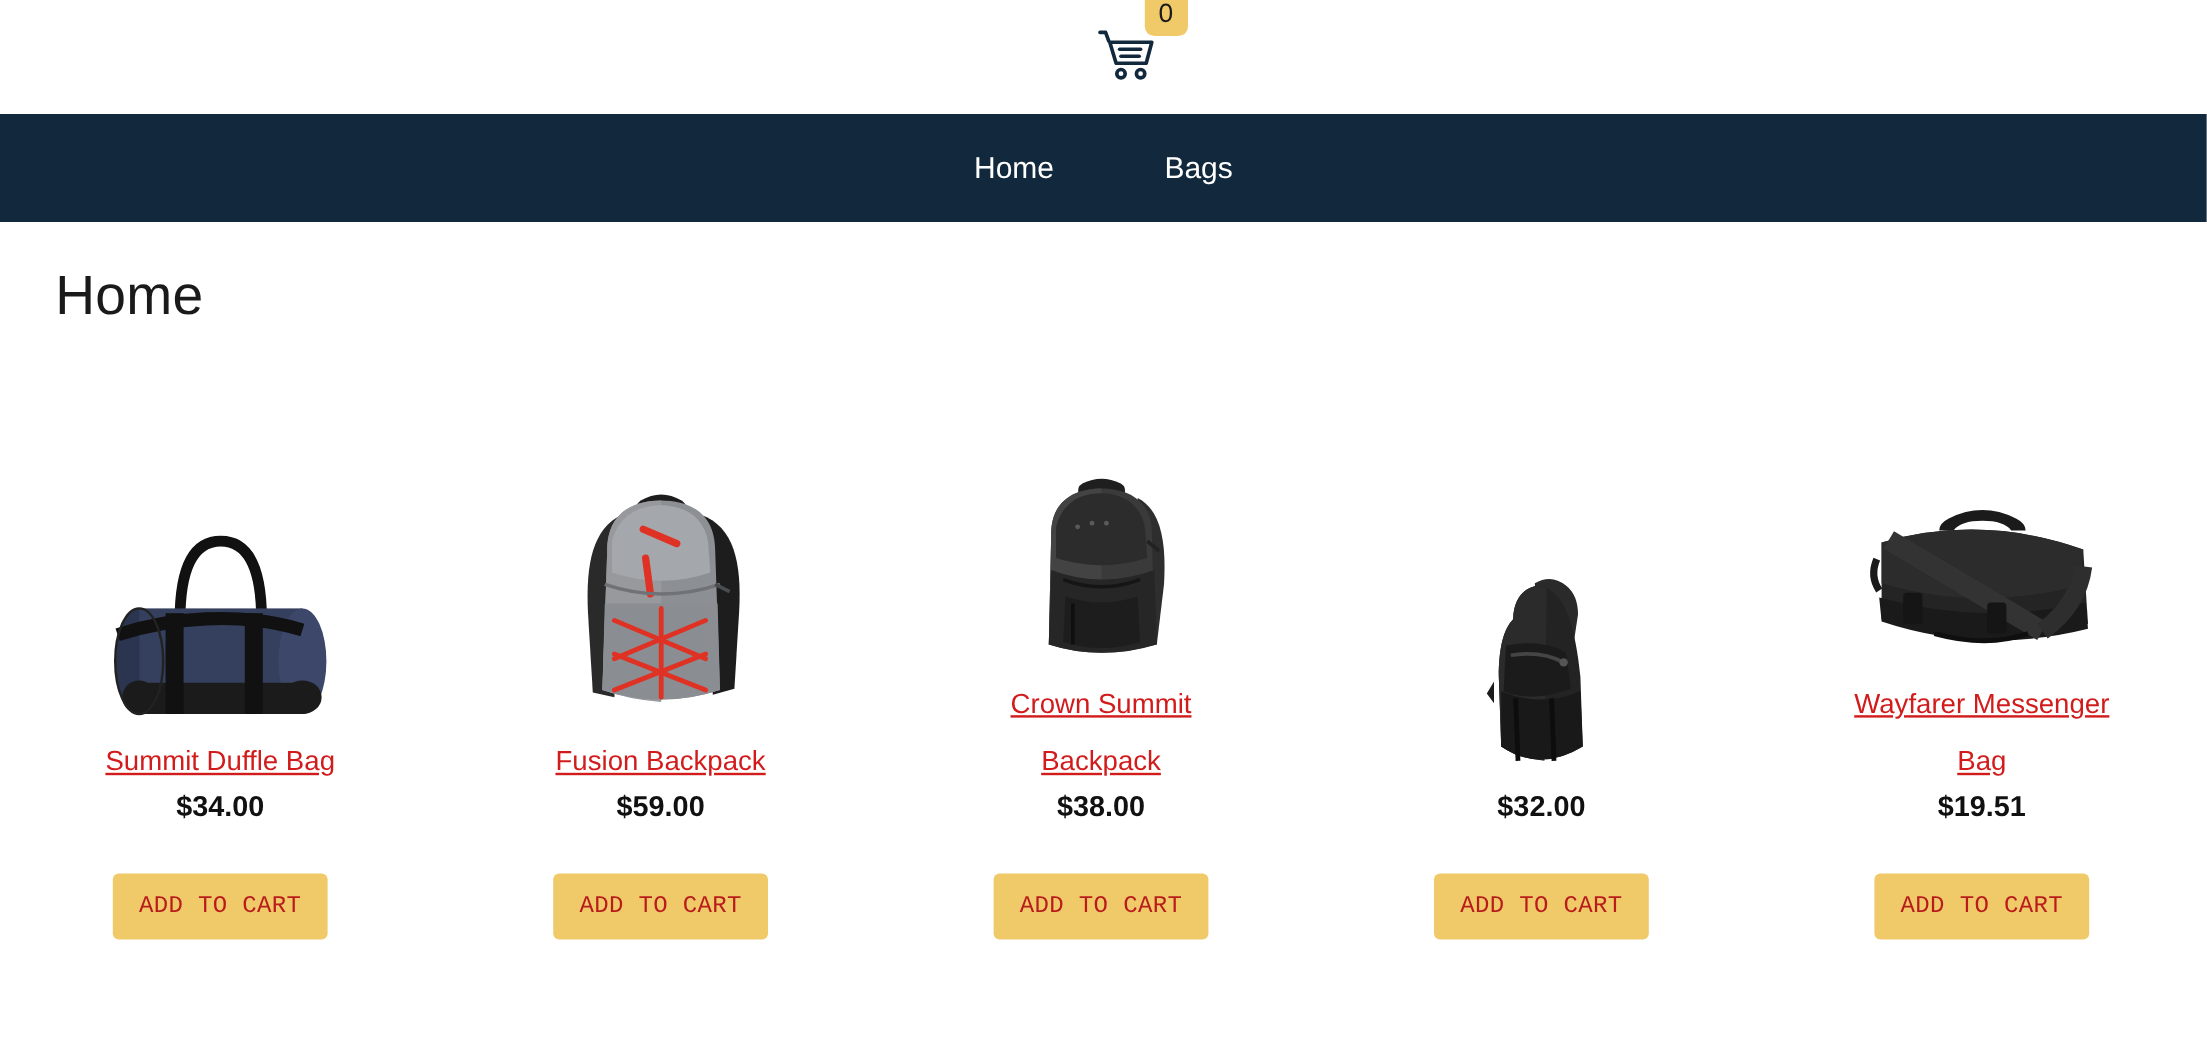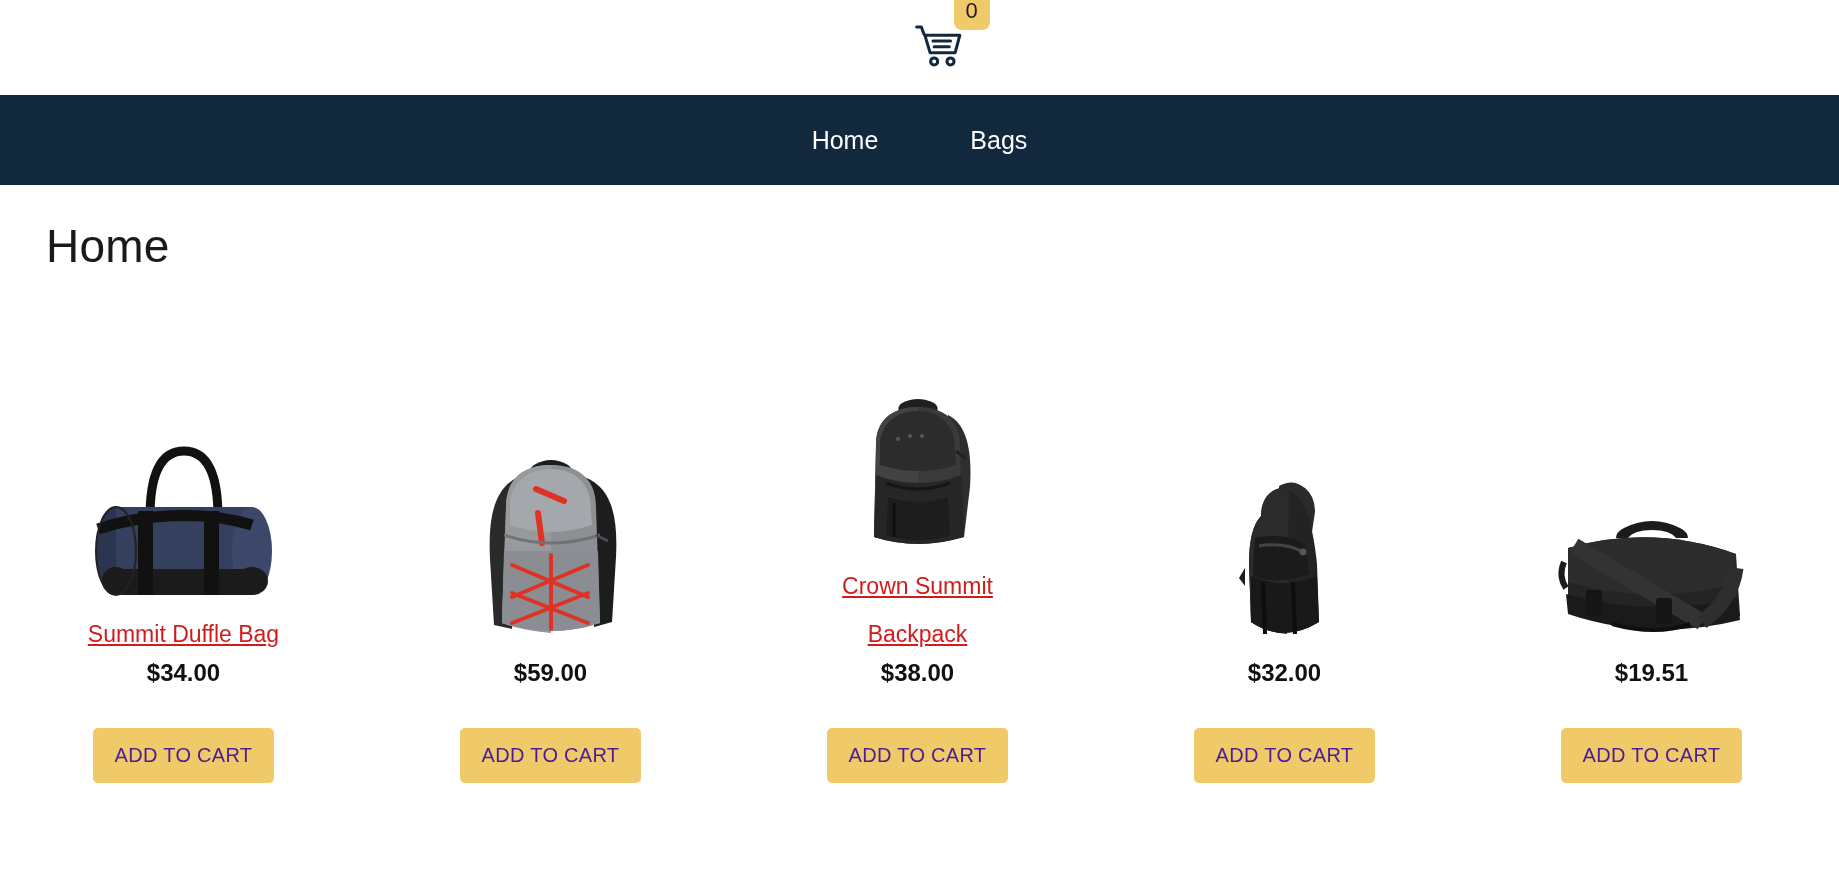"Wayfarer Messenger Bag" a.product-name { html: none -> <a>Wayfarer Messenger Bag</a> }
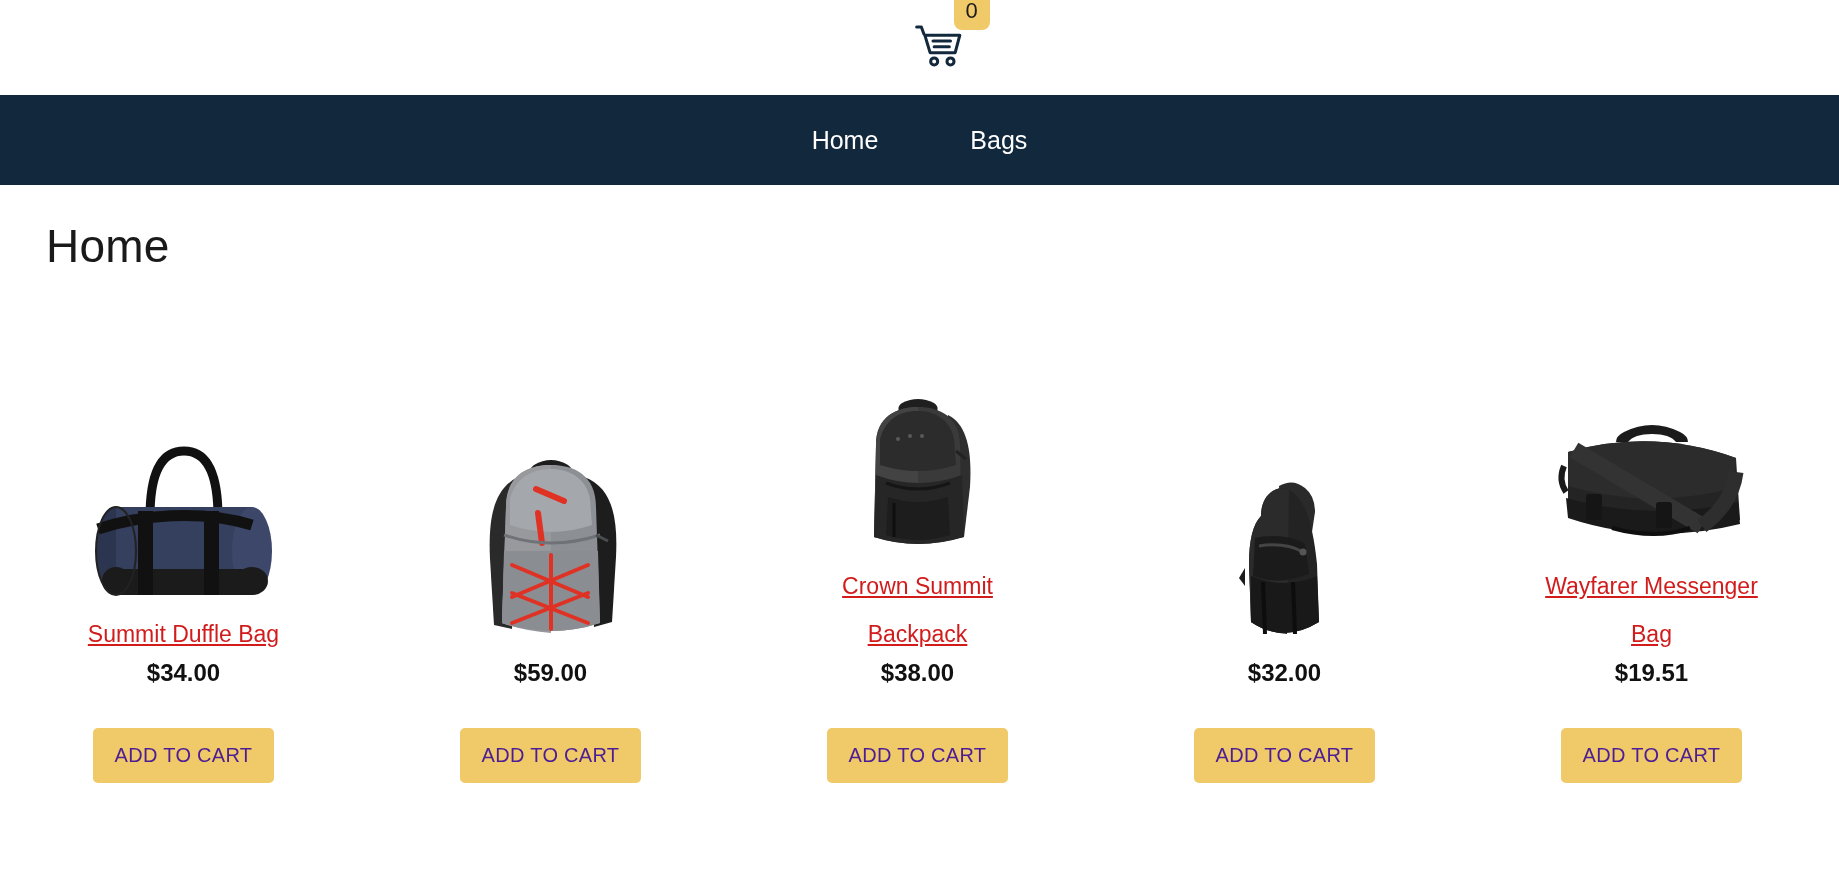"Fusion Backpack" a.product-name { html: none -> <a>Fusion Backpack</a> }
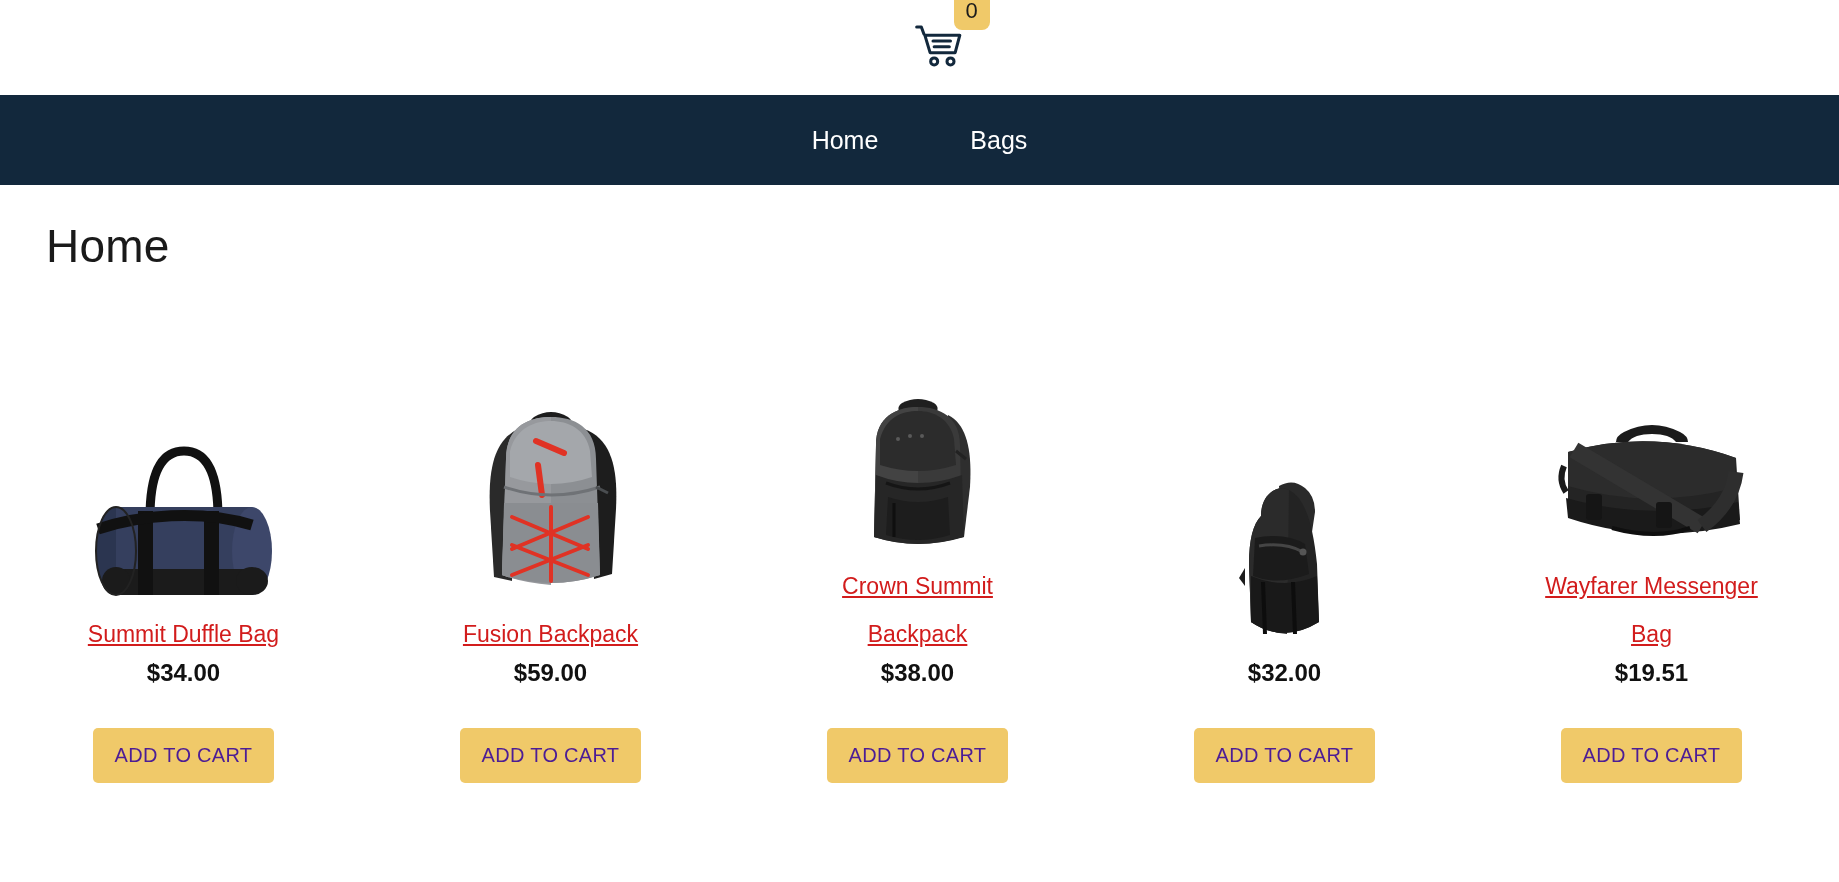"ADD TO CART" .add-to-cart { color: #4c1d95 -> #b91c1c; font-family: Liberation Sans, sans-serif -> Liberation Mono, monospace }
